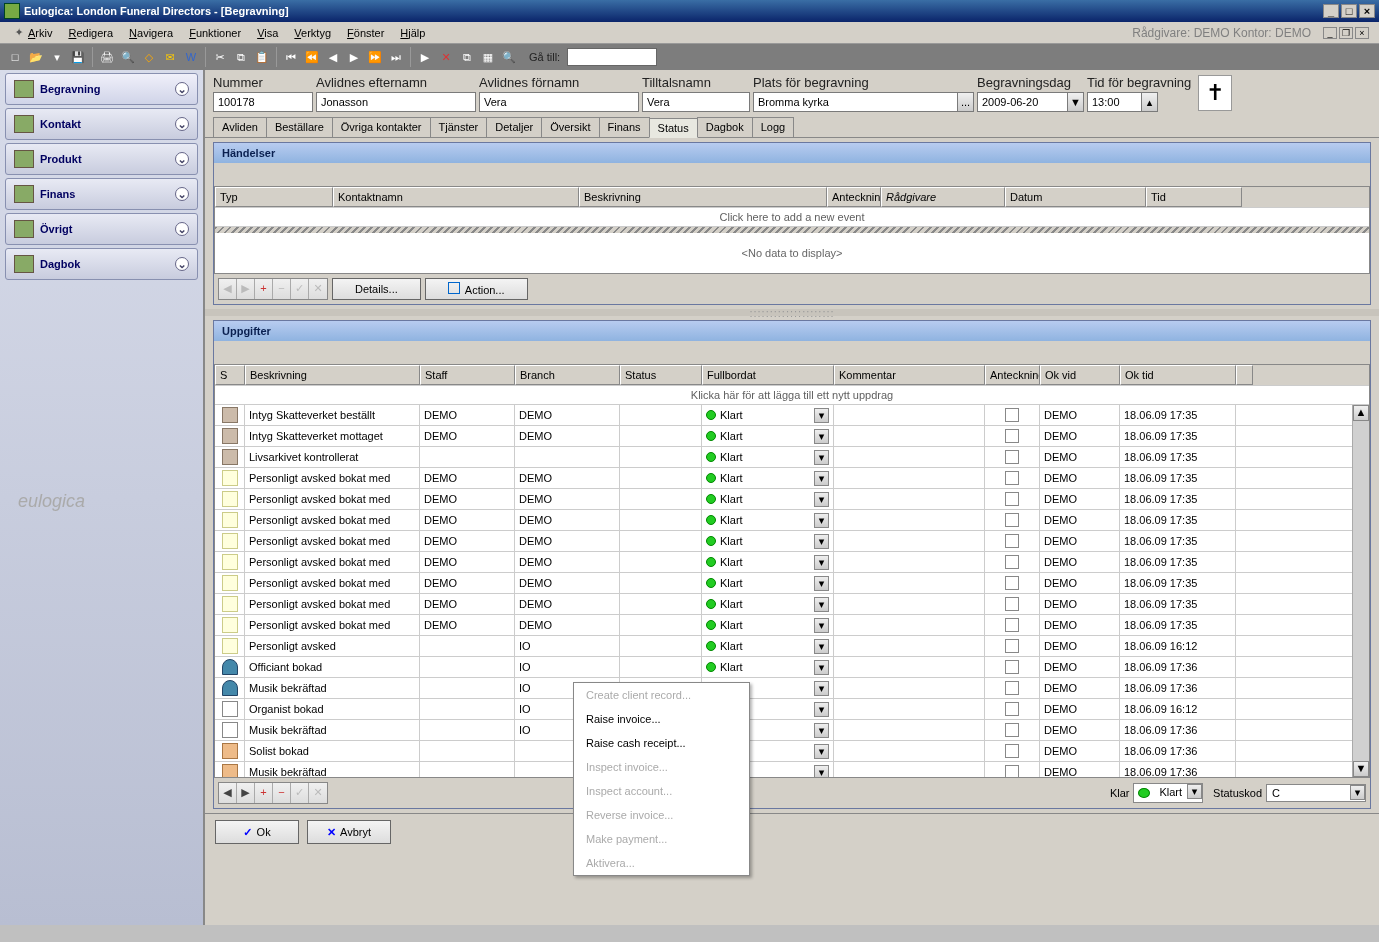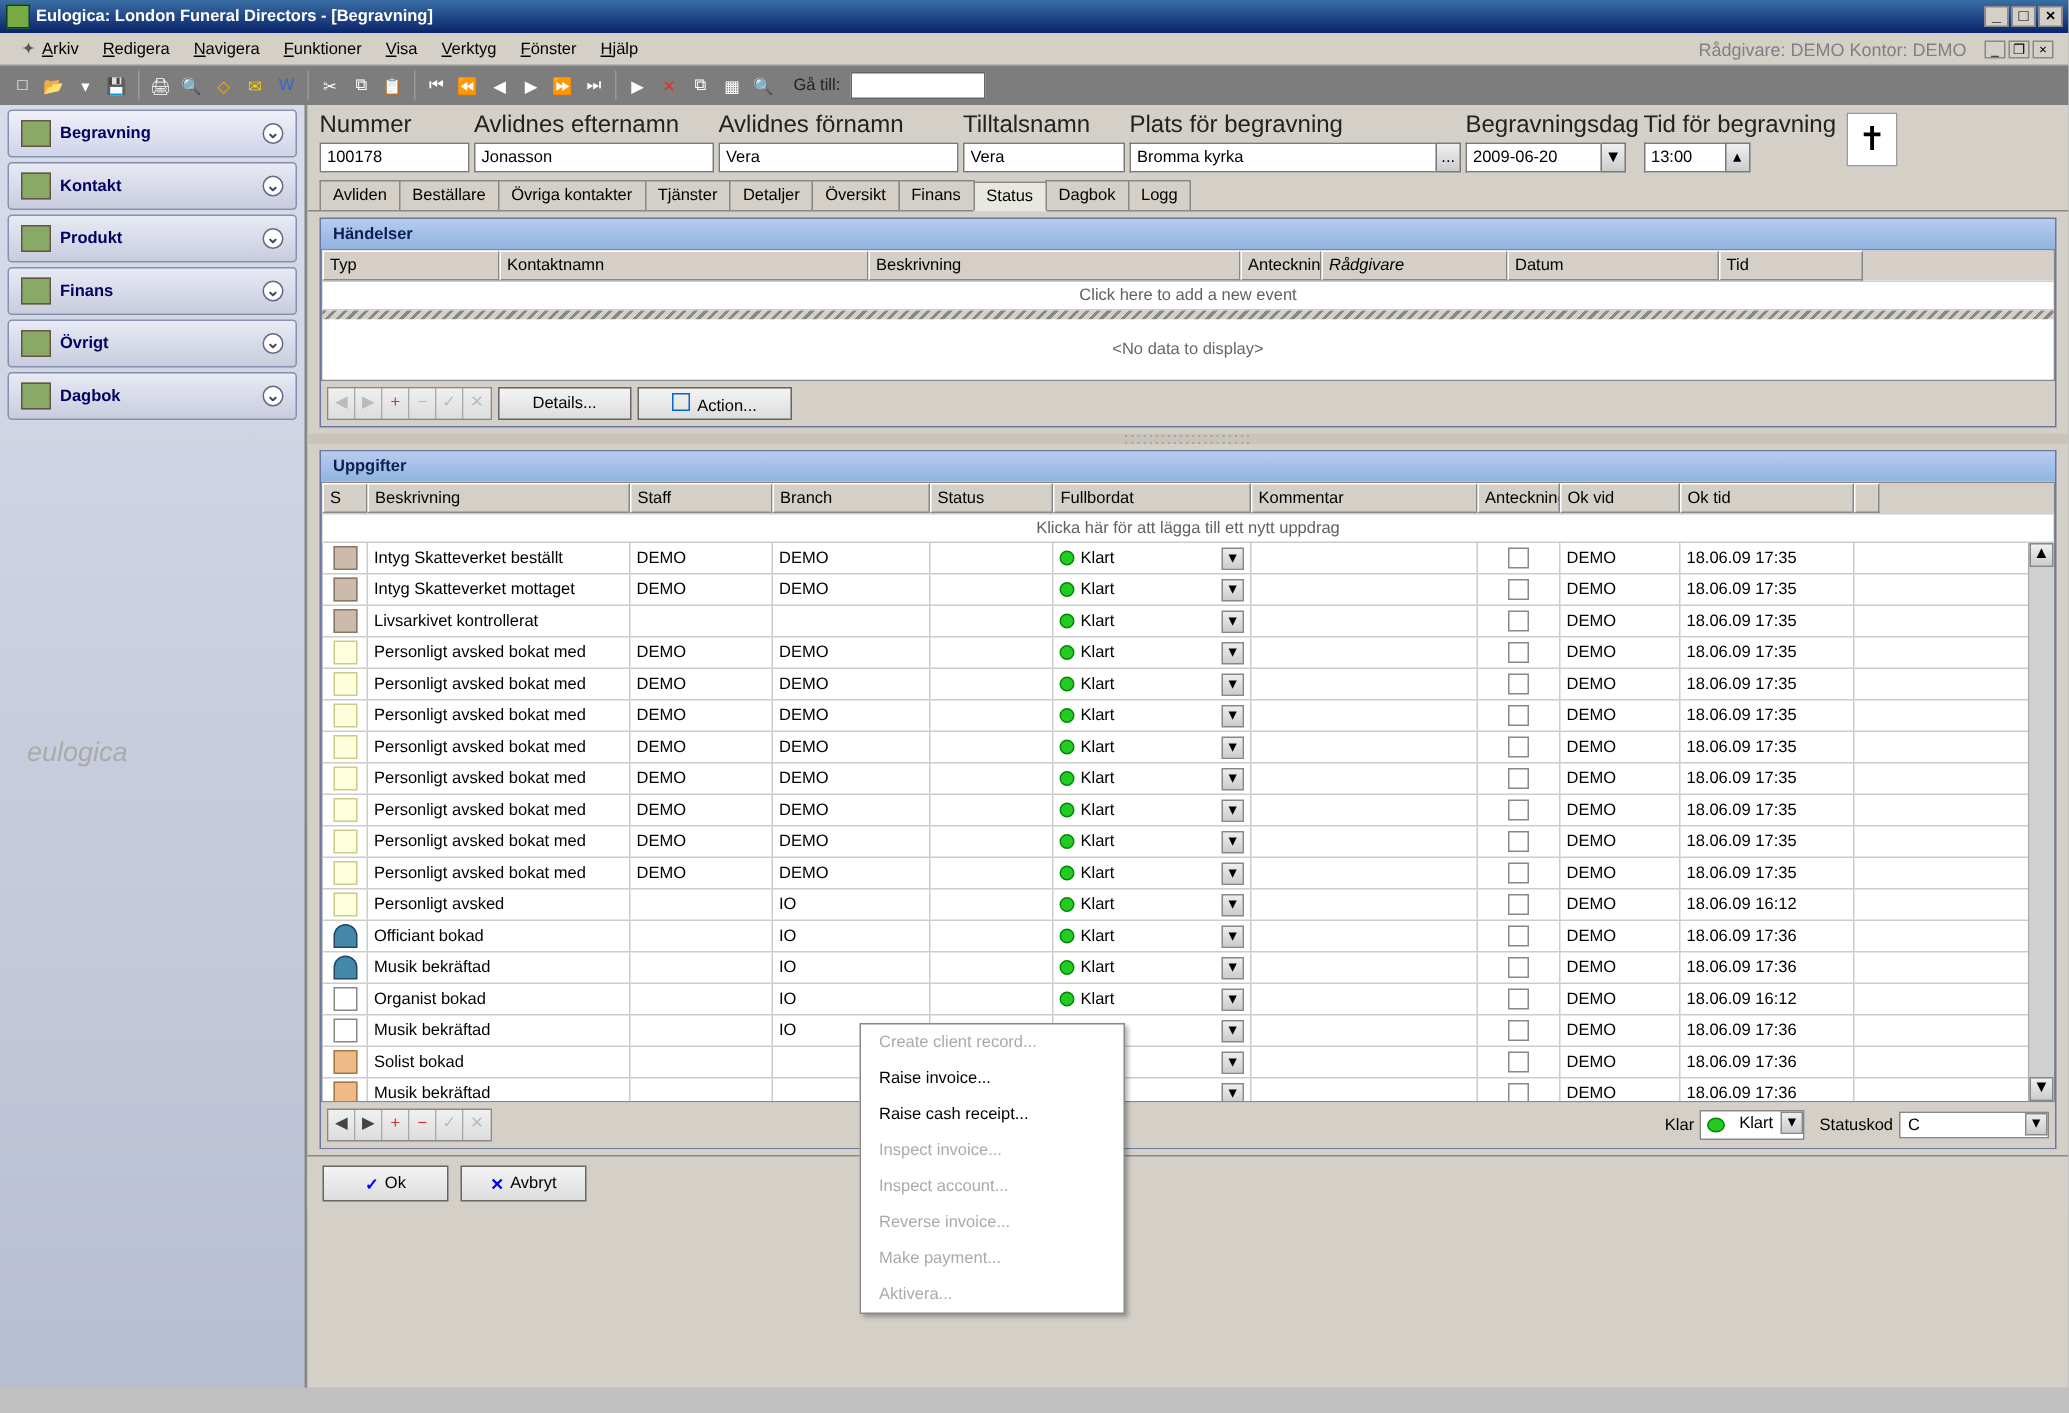"Nummer" .fld label { font-size: 16px -> 13px }
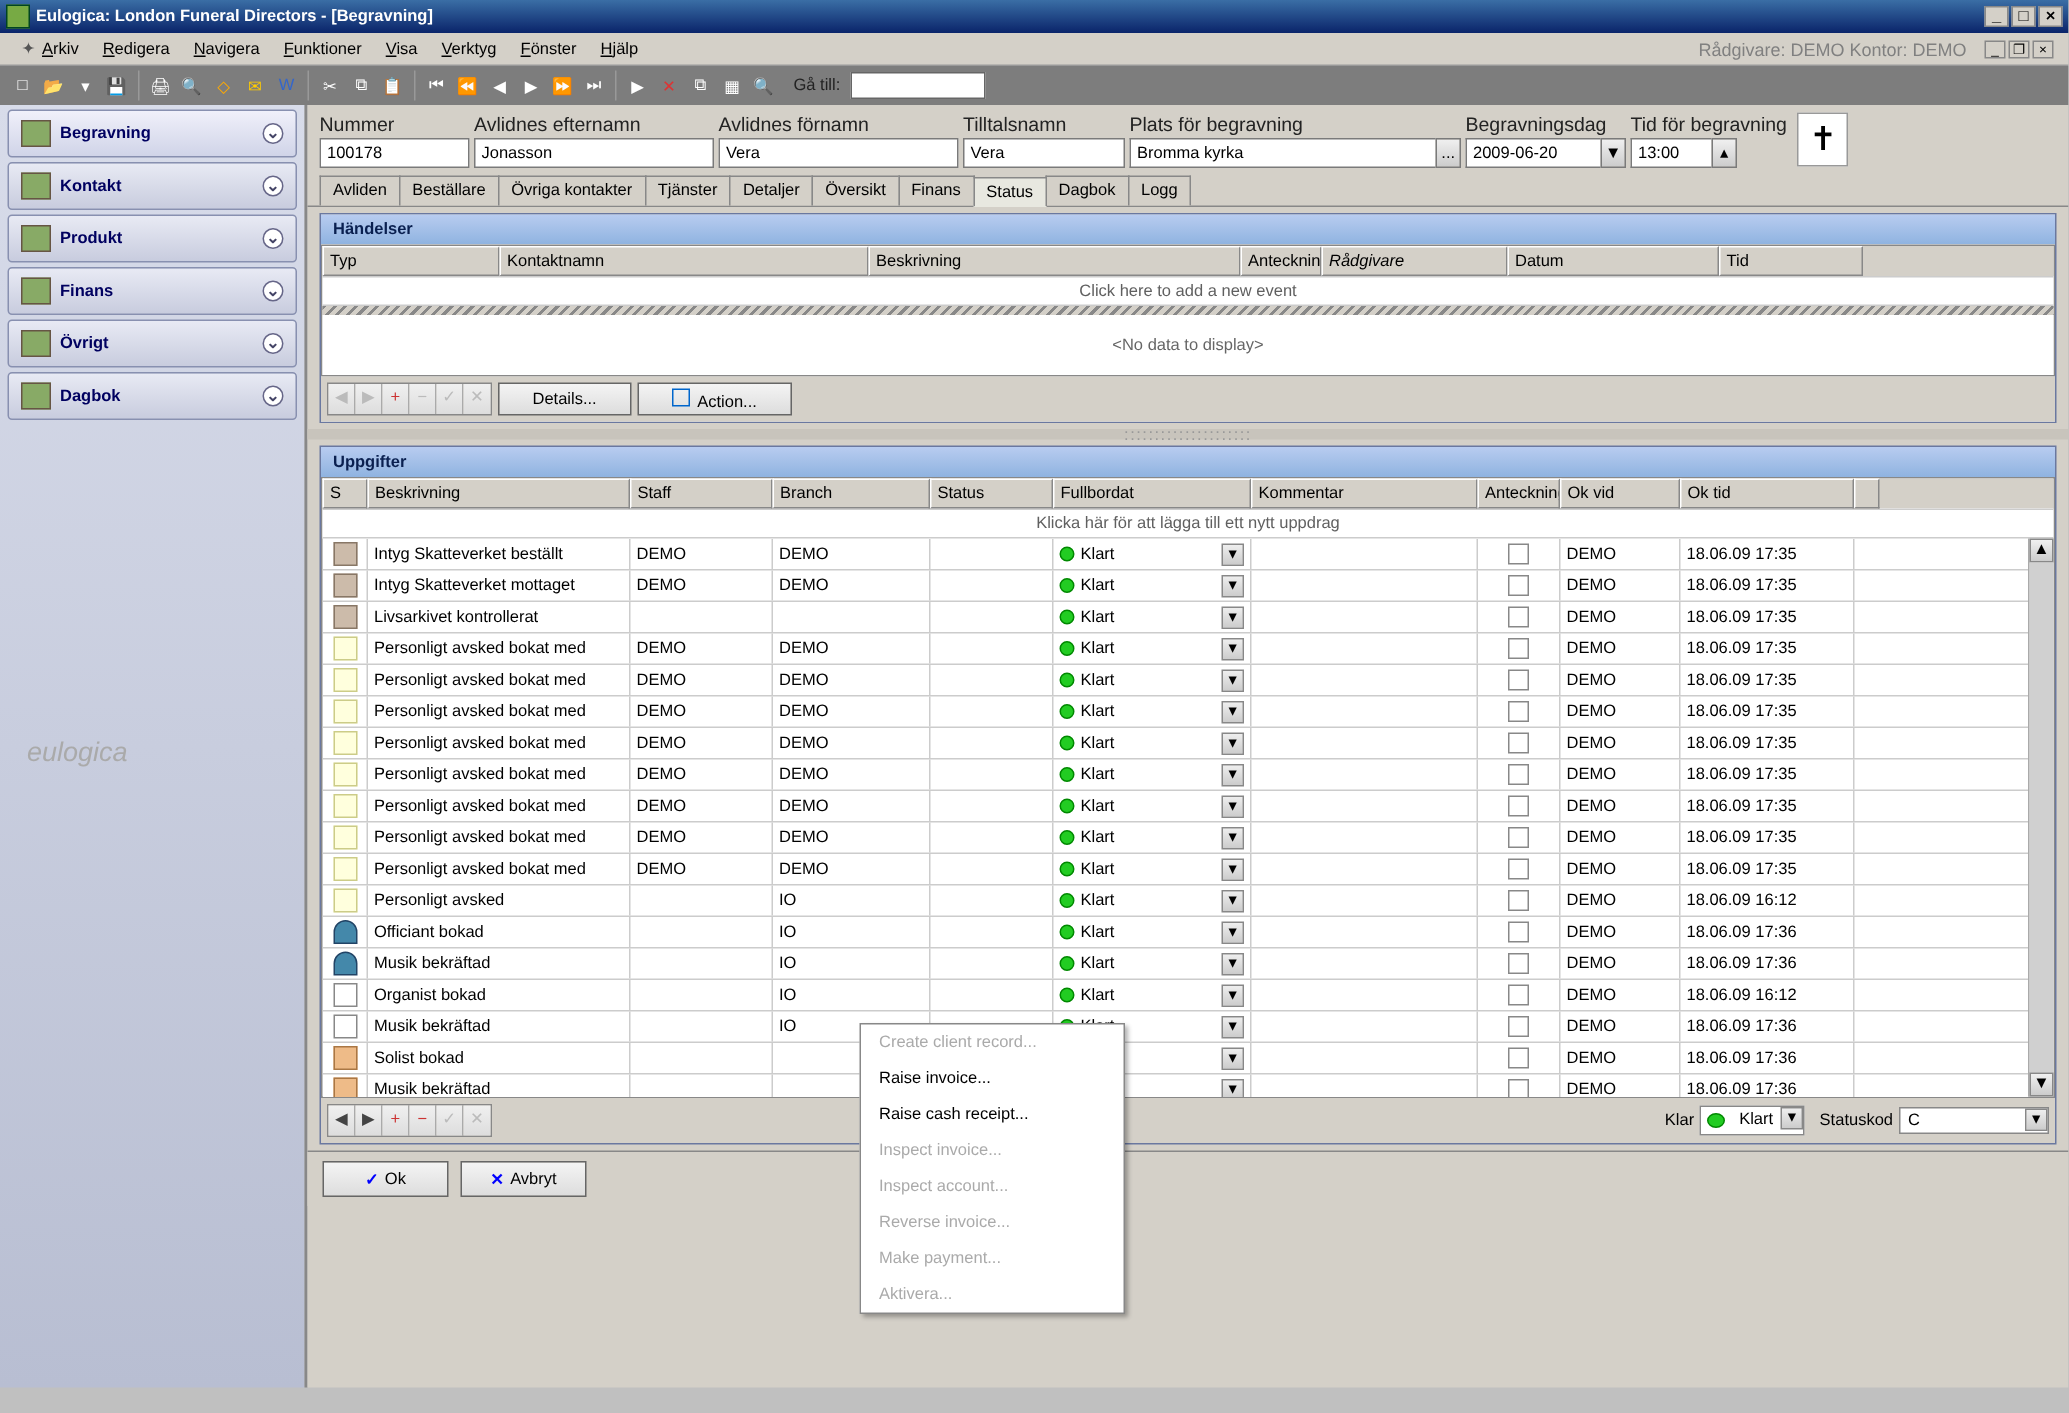"Typ" .panel-body { margin-top: none -> 23px }
